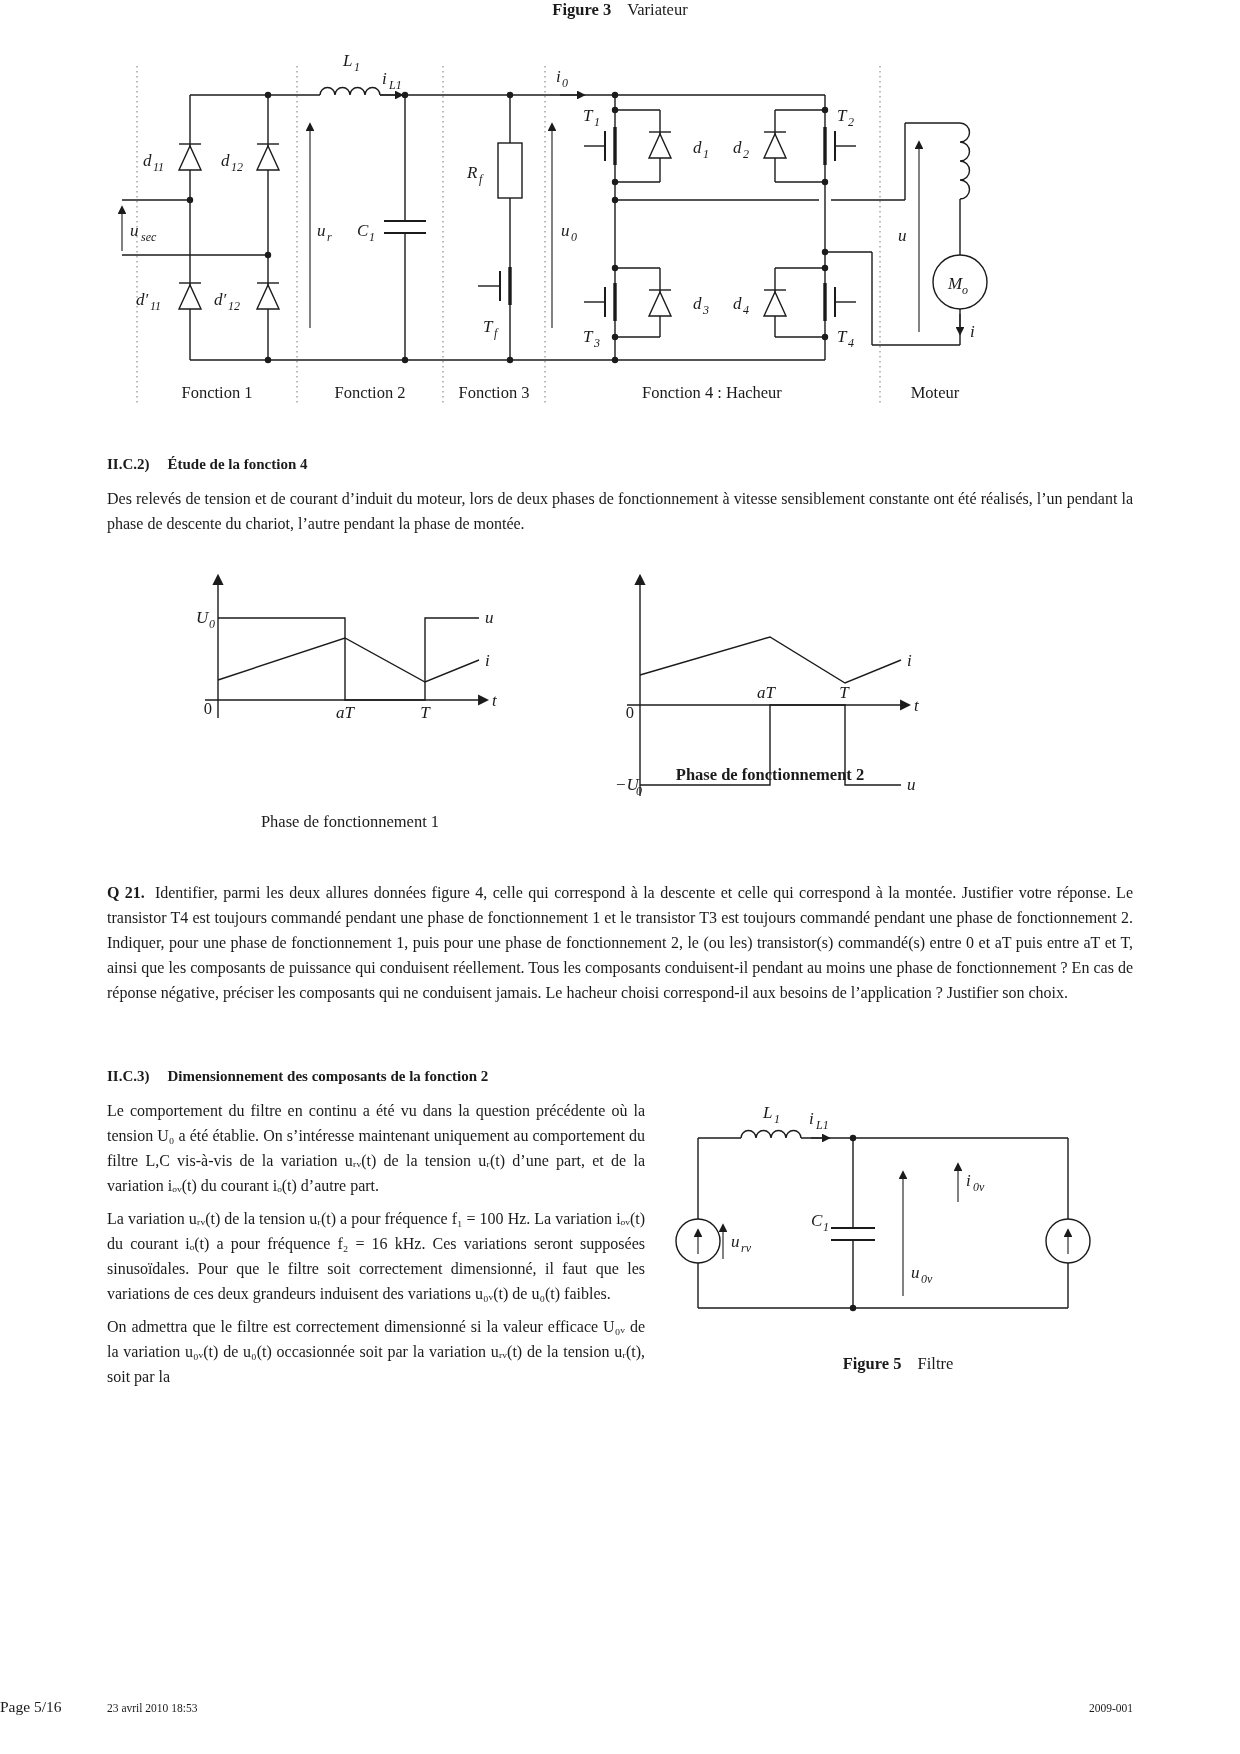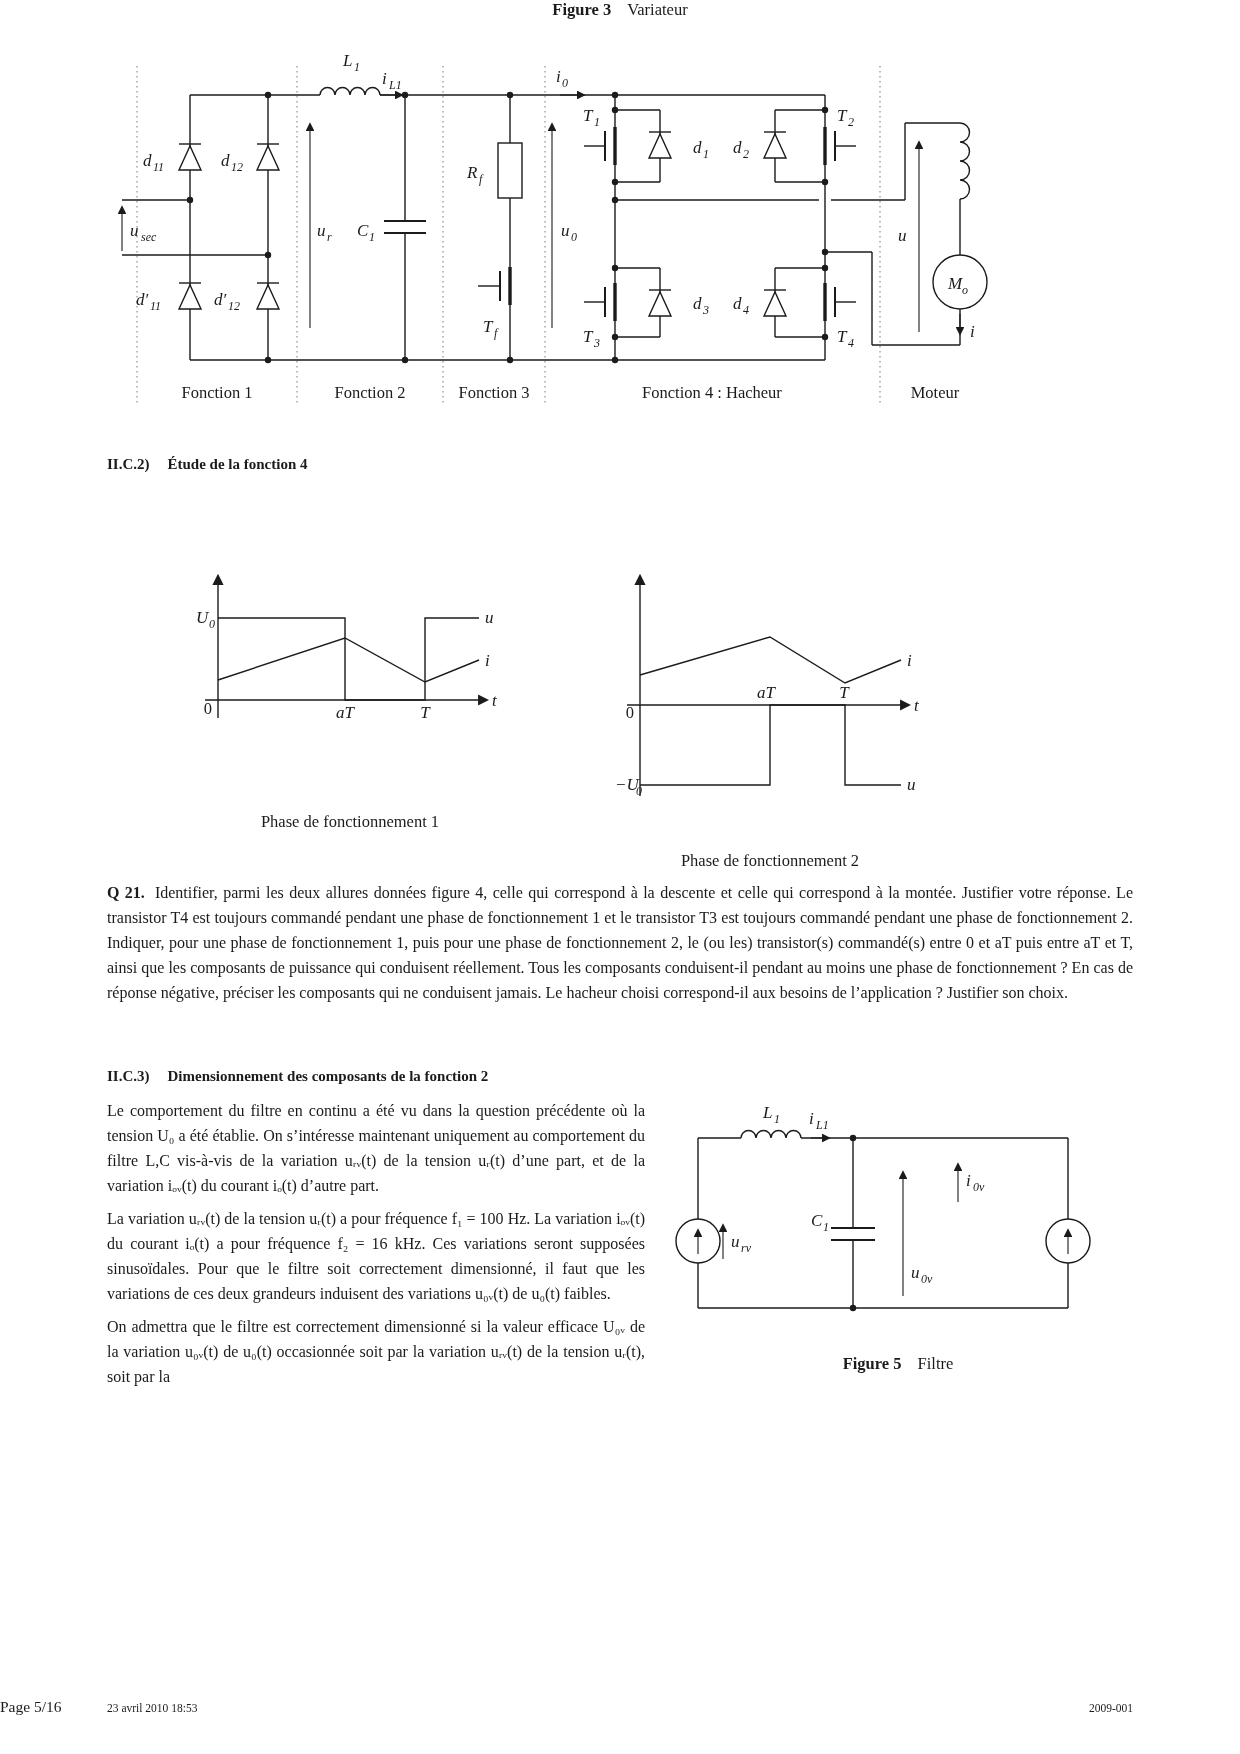"Des relevés de tension et" p.abs { html: none -> <p>Des relevés de tension et de courant d’induit du moteur, lors de deux phases de fonctionnement à vitesse sensiblement constante ont été réalisés, l’un pendant la phase de descente du chariot, l’autre pendant la phase de montée.</p> }
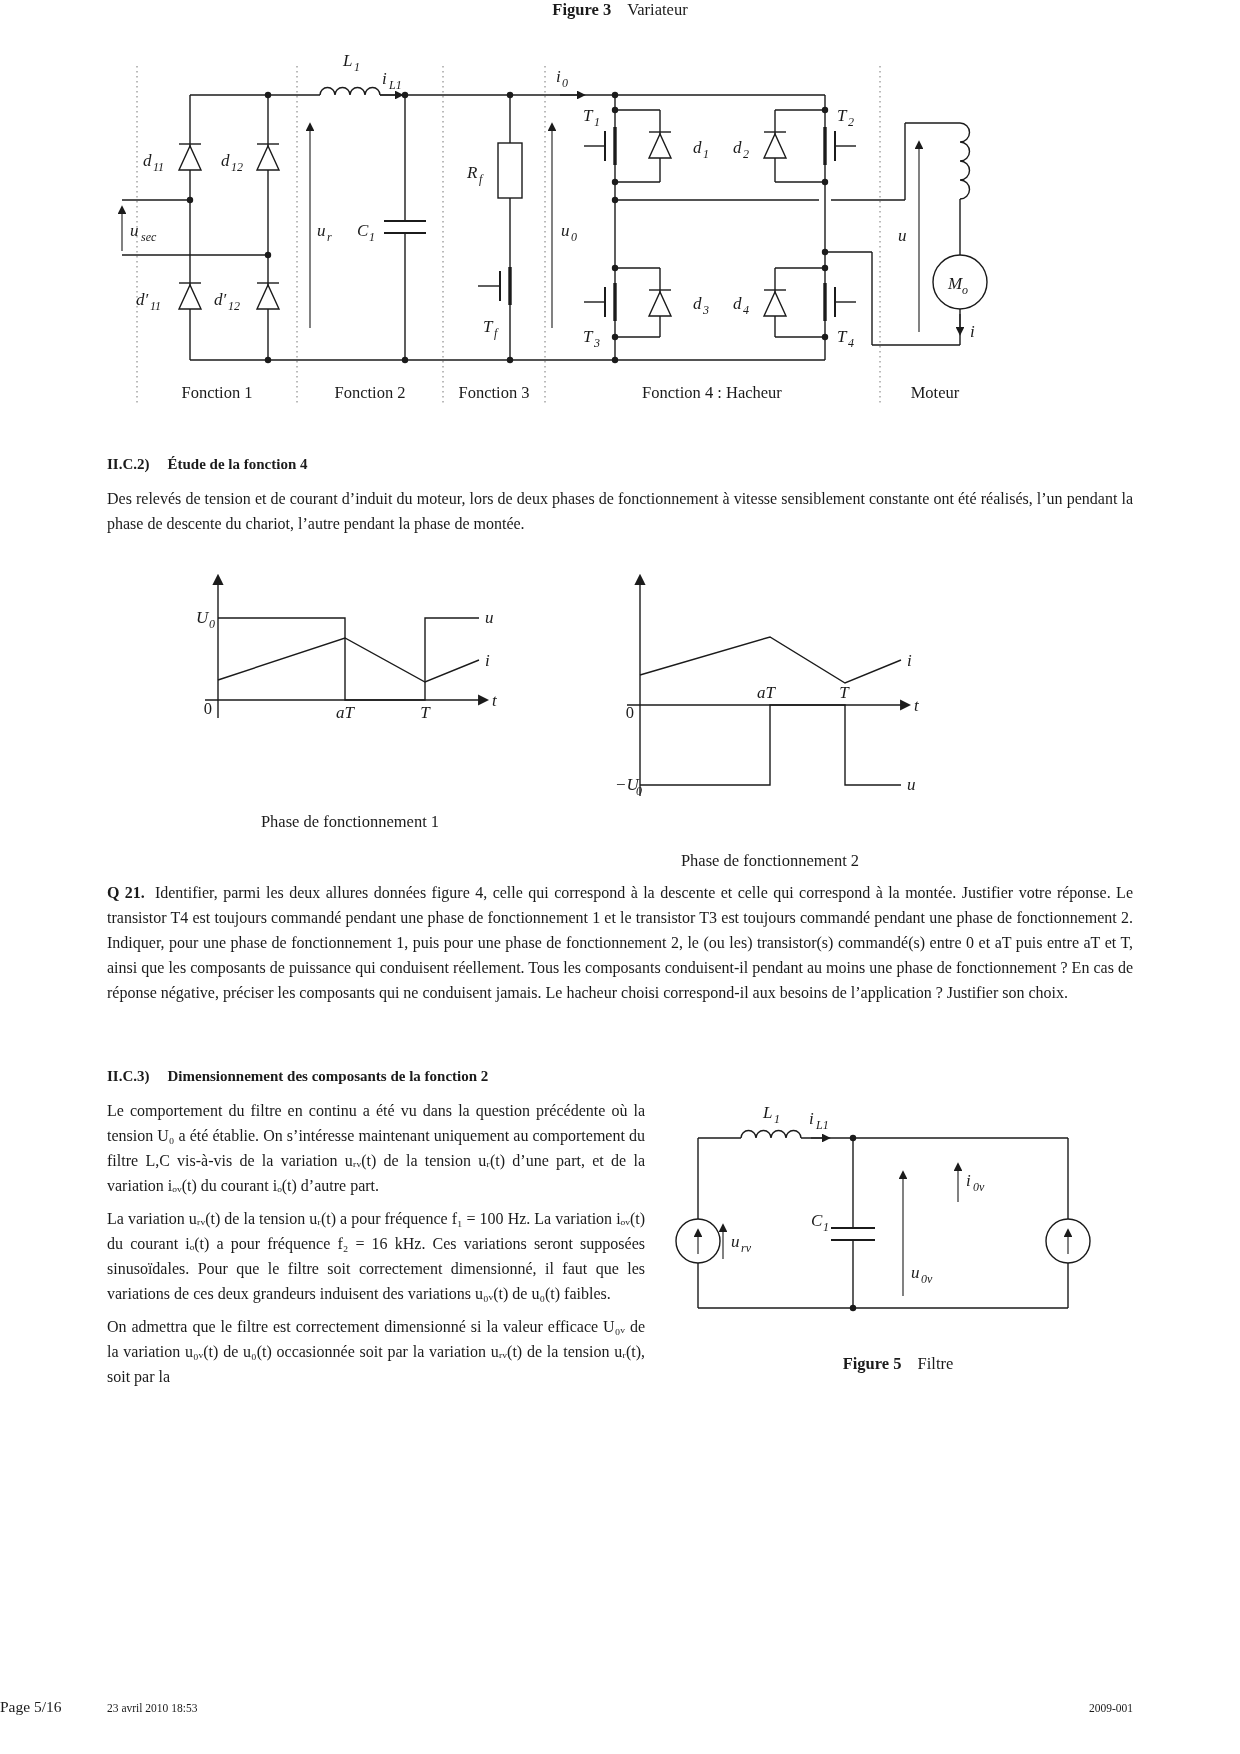"Phase de fonctionnement 2" div.abs { font-weight: none -> bold; top: 851px -> 765px }
